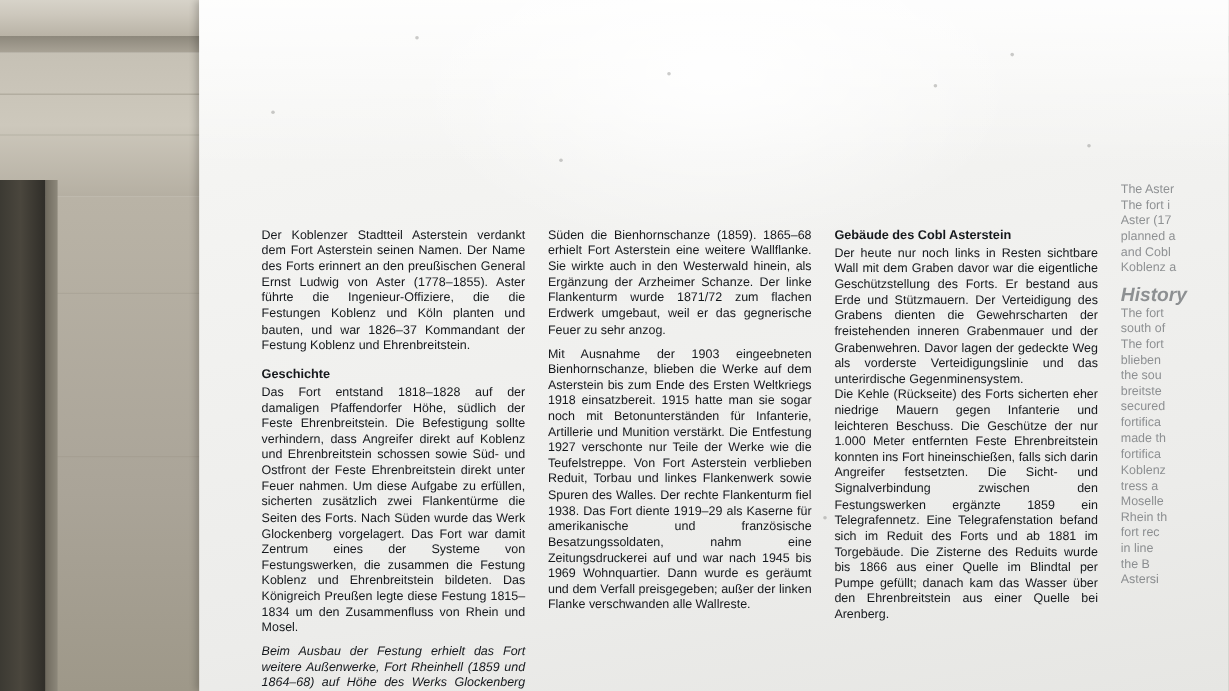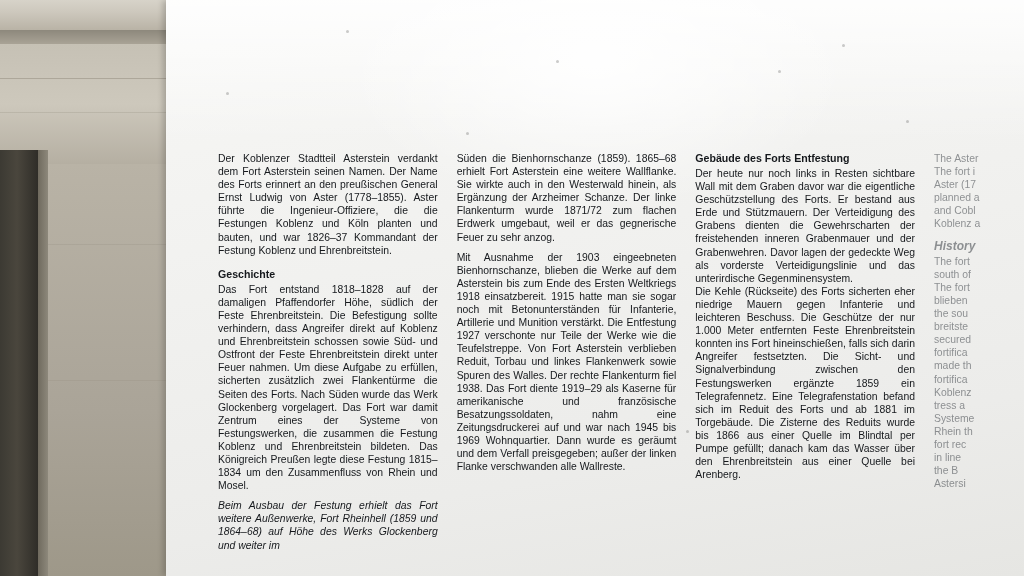"Der Koblenzer Stadtteil Asterstein" .col { margin-top: none -> 38px }
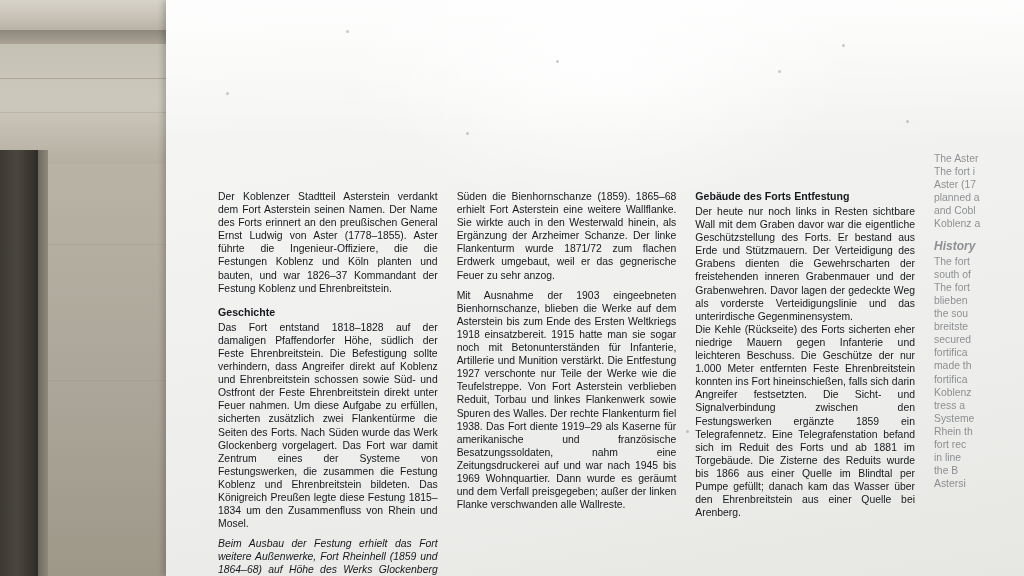"Gebäude des Forts Entfestung" h3 { text: Forts Entfestung -> Cobl Asterstein }
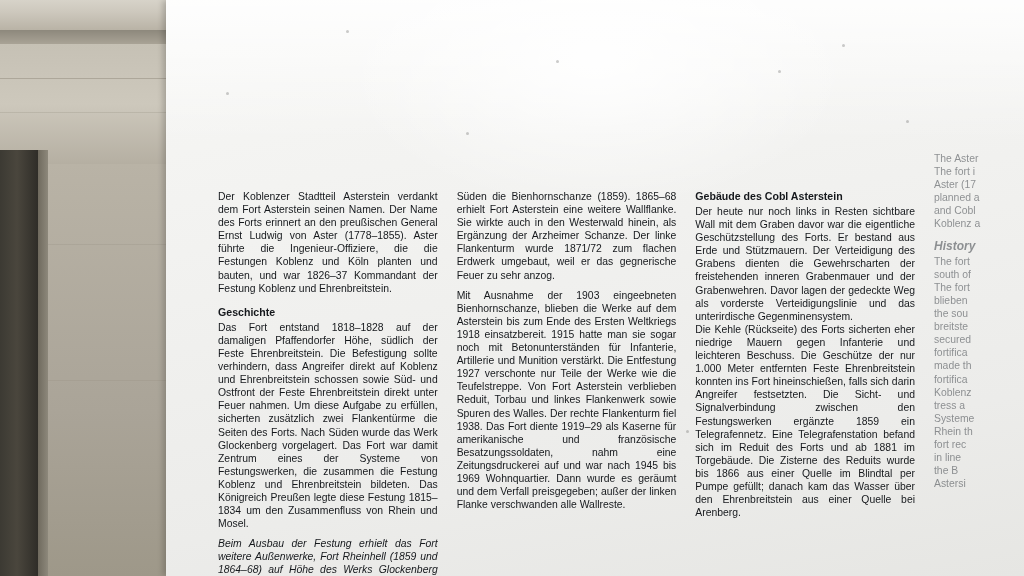"History" .col-fade h3 { font-size: 12px -> 16px }
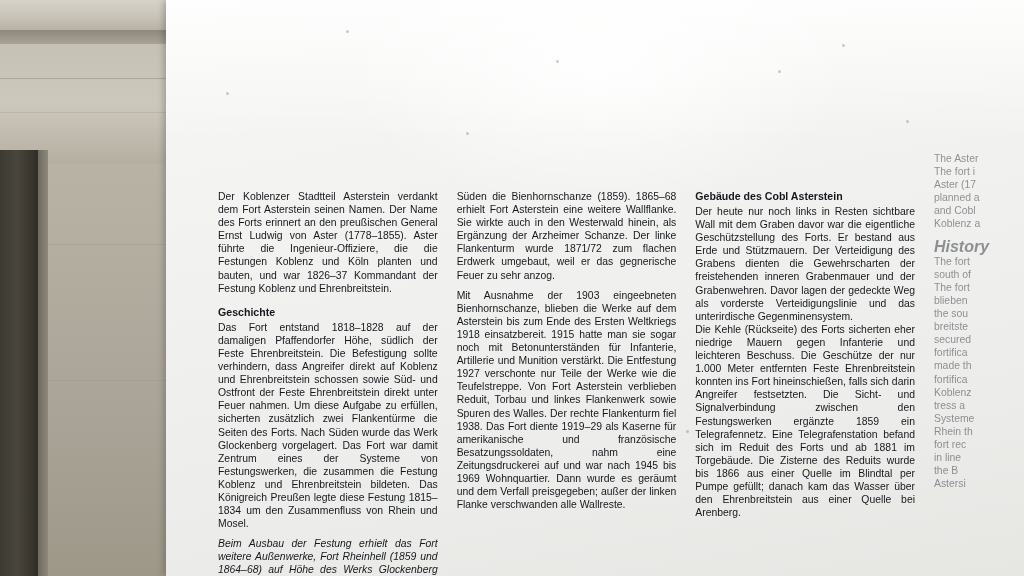"Systeme" p { text: Systeme -> Moselle }
